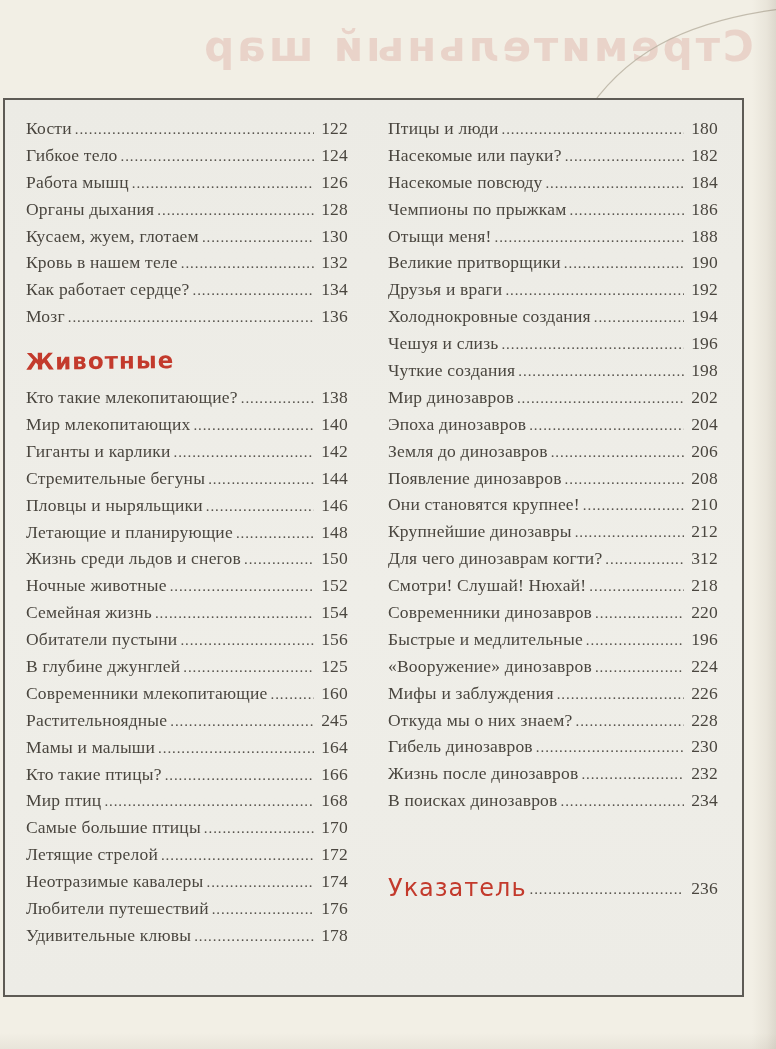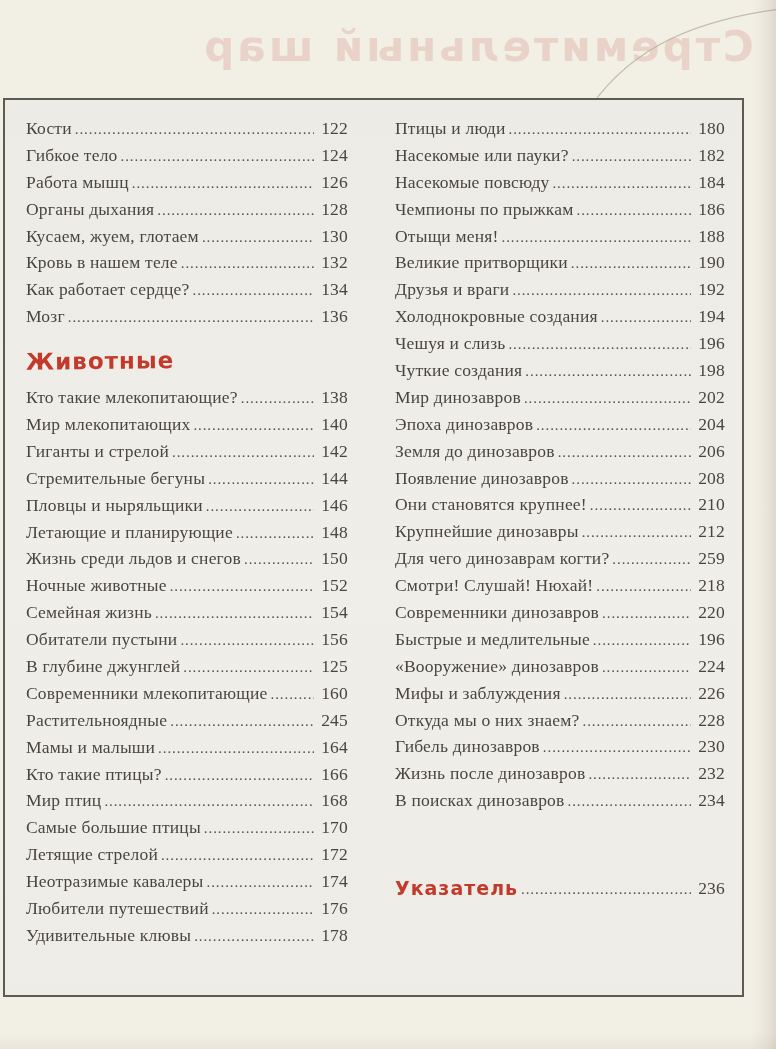"Птицы и люди" .col-right { margin-left: 7px -> none }
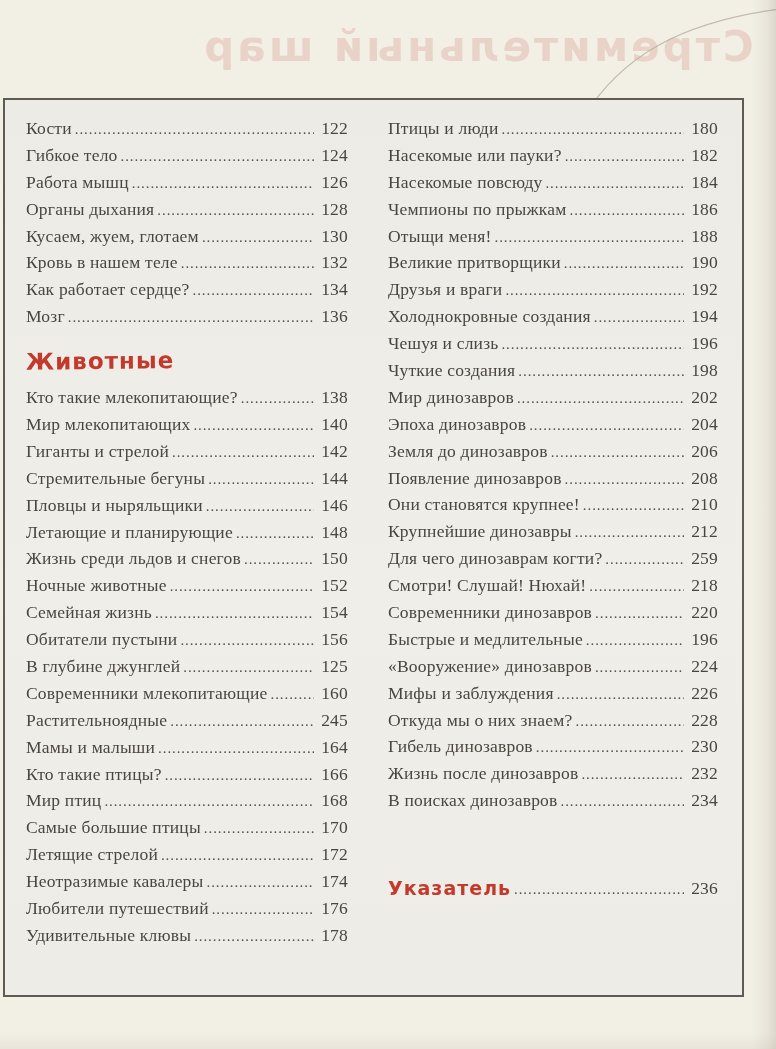"Гиганты и стрелой" span.title { text: стрелой -> карлики }
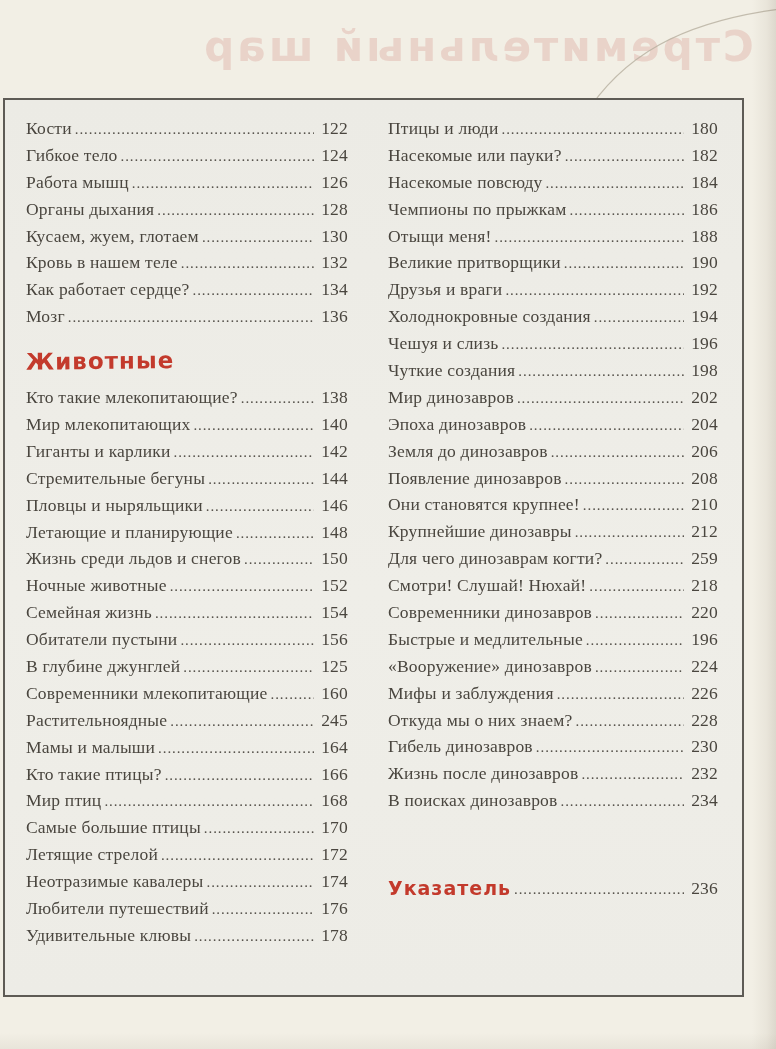"259" span.pagenum { text: 259 -> 312 }
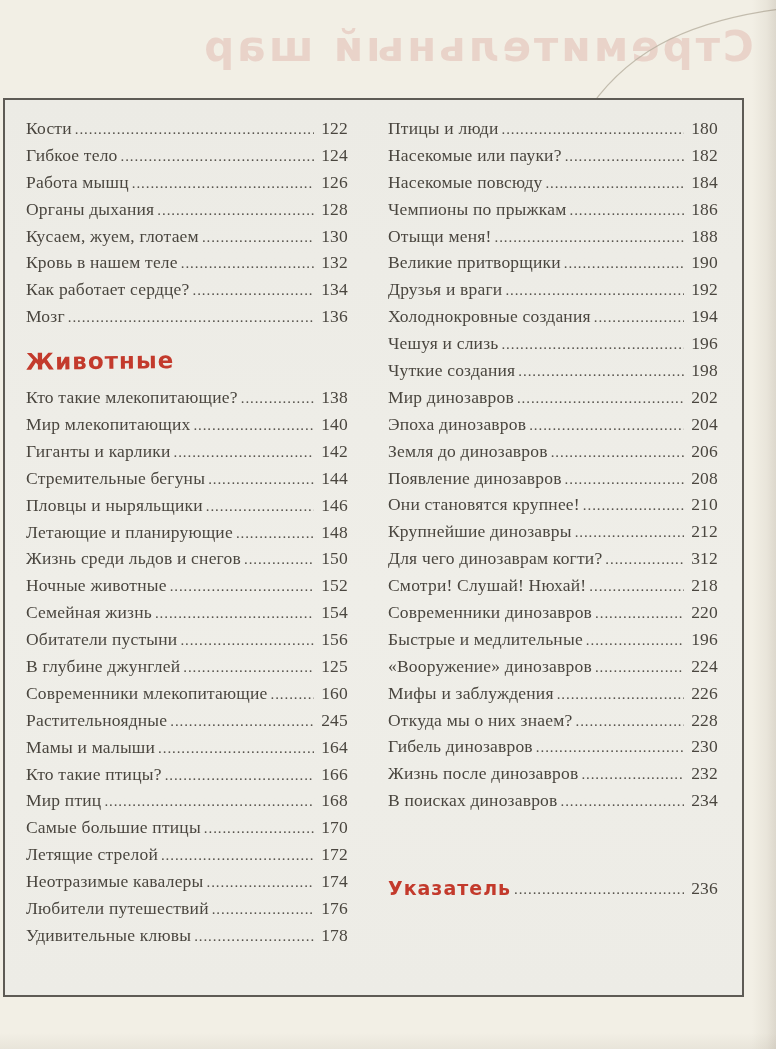"Указатель" .index-heading { font-size: 19px -> 24px; font-weight: 700 -> 400 }
